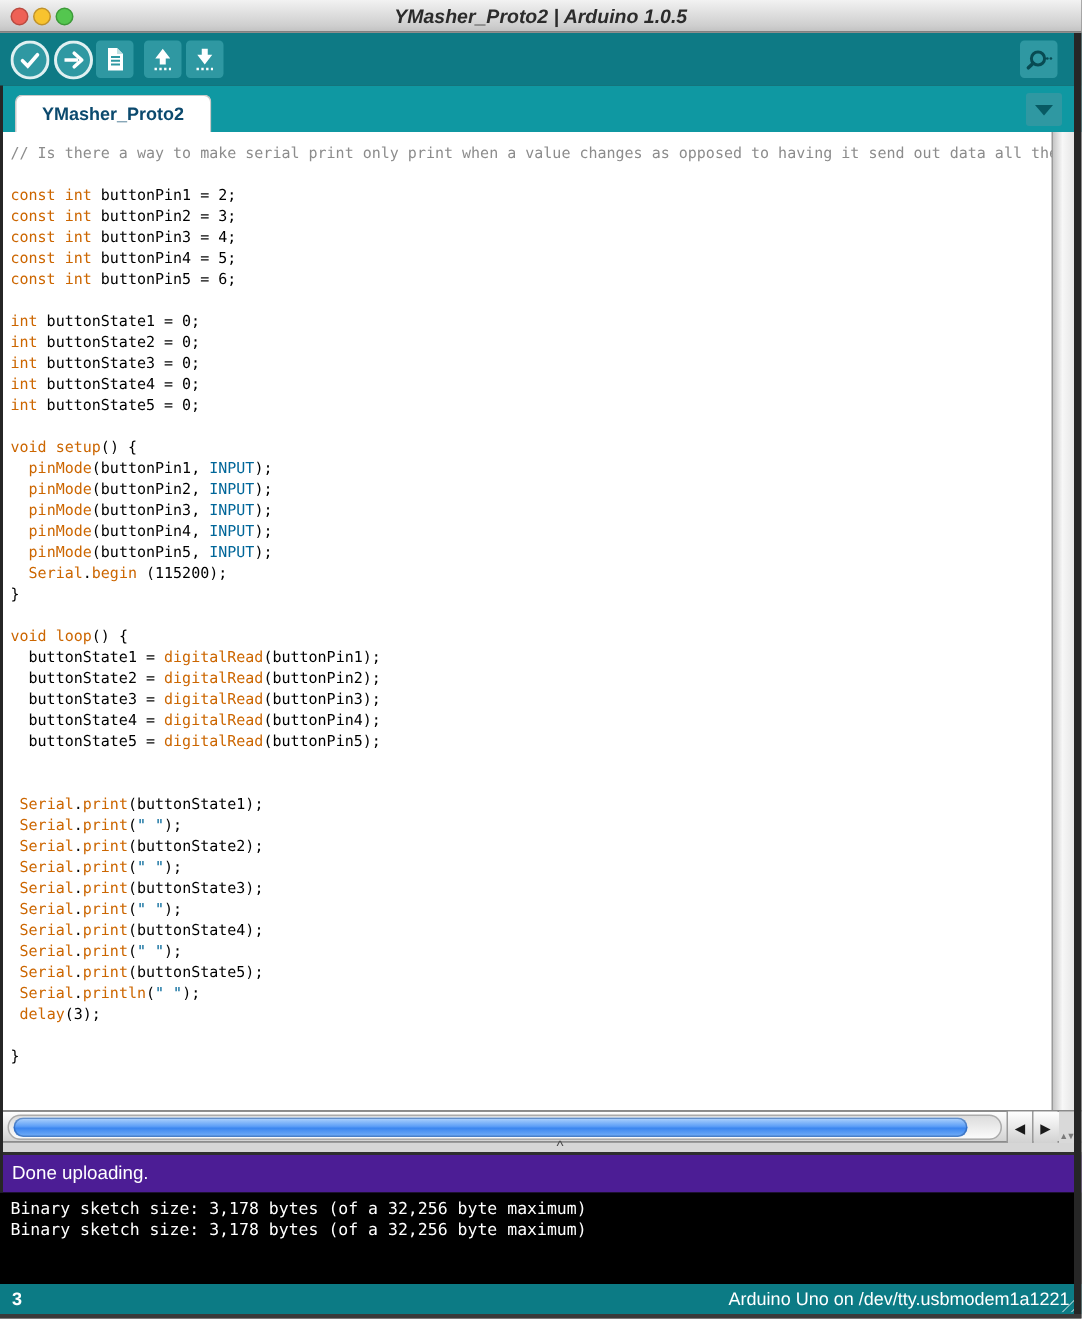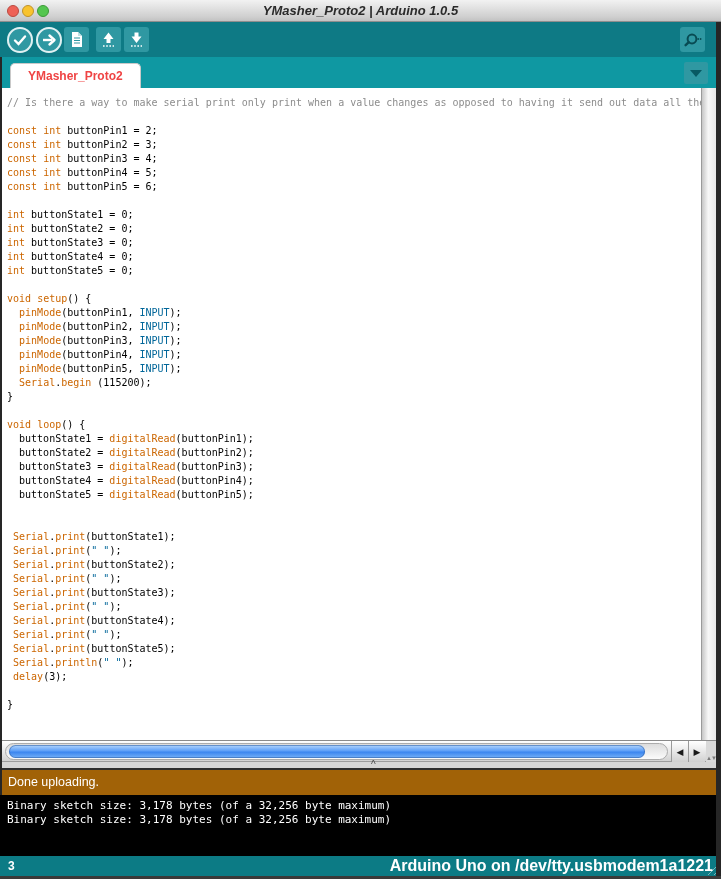"YMasher_Proto2" .tab { color: #ef4444 -> #0c4a6e }
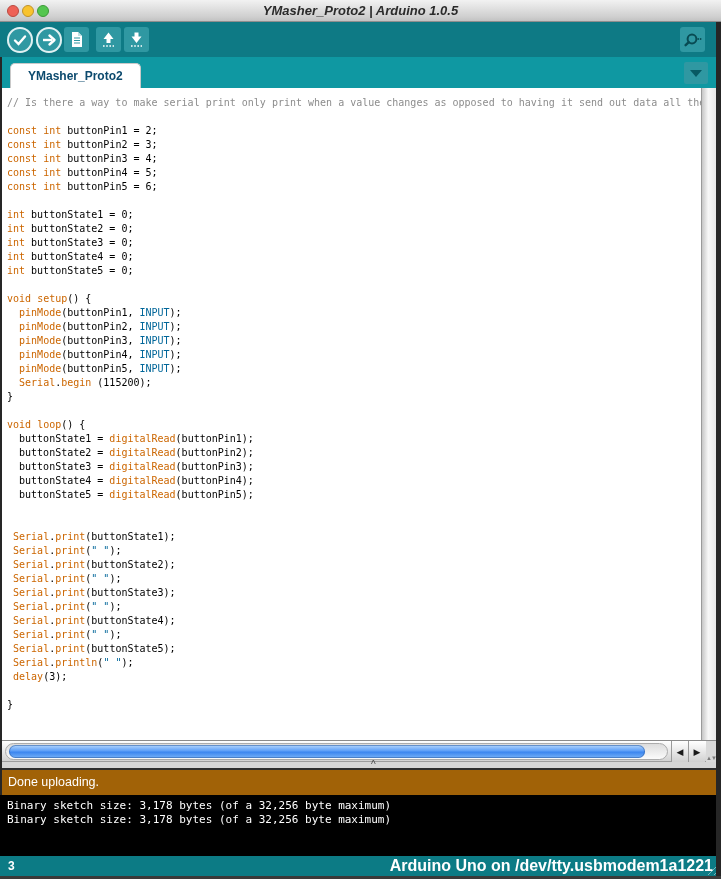"Done uploading." .statusbar { background: #a16207 -> #4c1d95 }
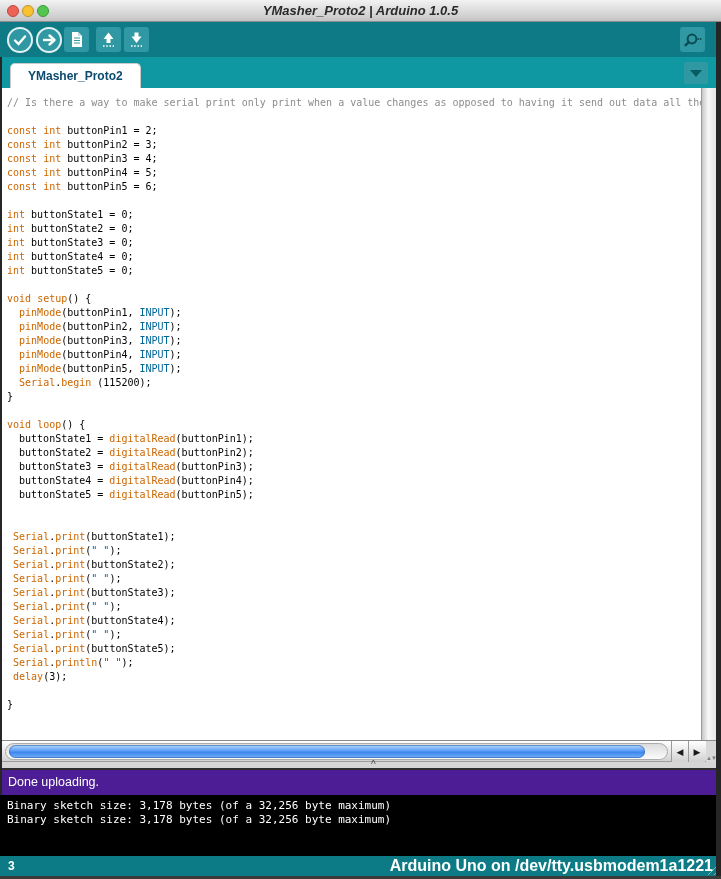"Arduino Uno on /dev/tty.usbmodem1a1221" .footer .board { font-size: 16px -> 12px; font-weight: bold -> normal }
